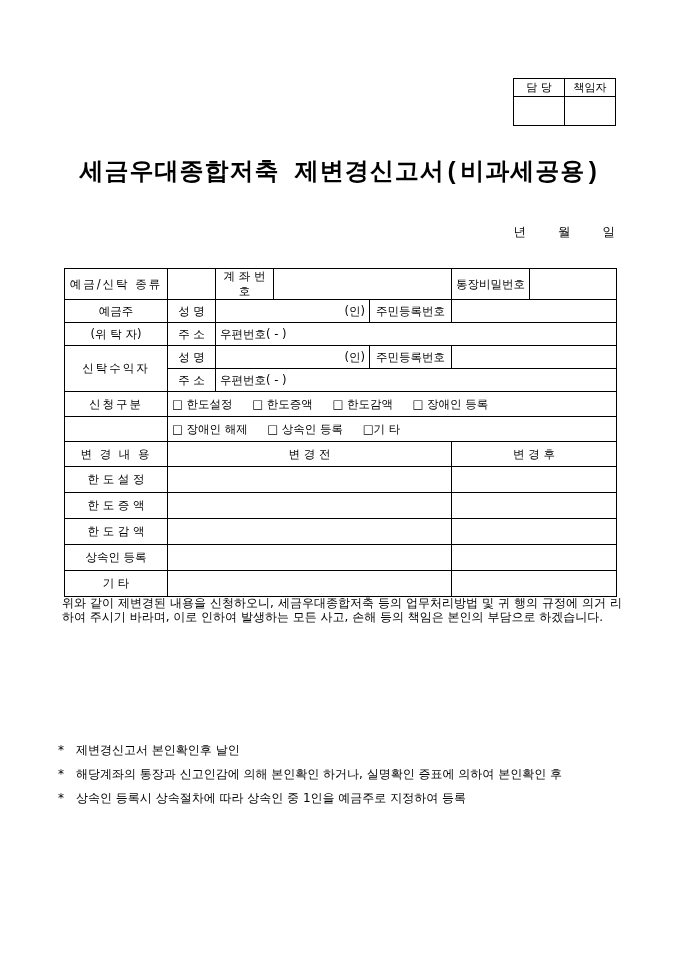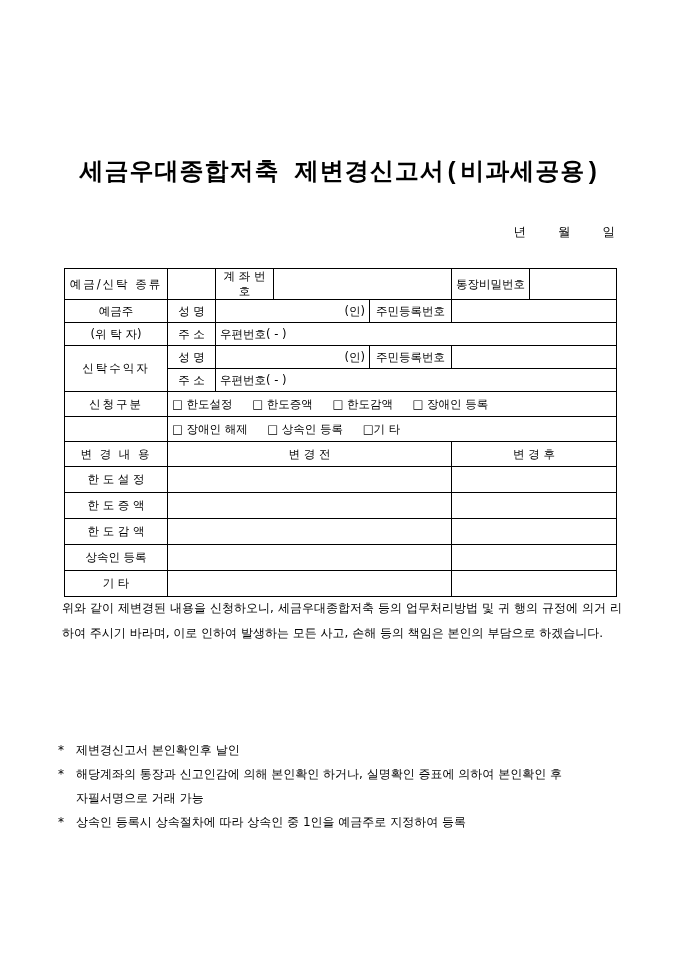"담 당" table.approval-box { html: none -> <table> <tbody> <tr> <td>담 당</td> <td>책임자</td> </tr> <tr> <td></td> <td></td> </tr> </tbody> </table> }
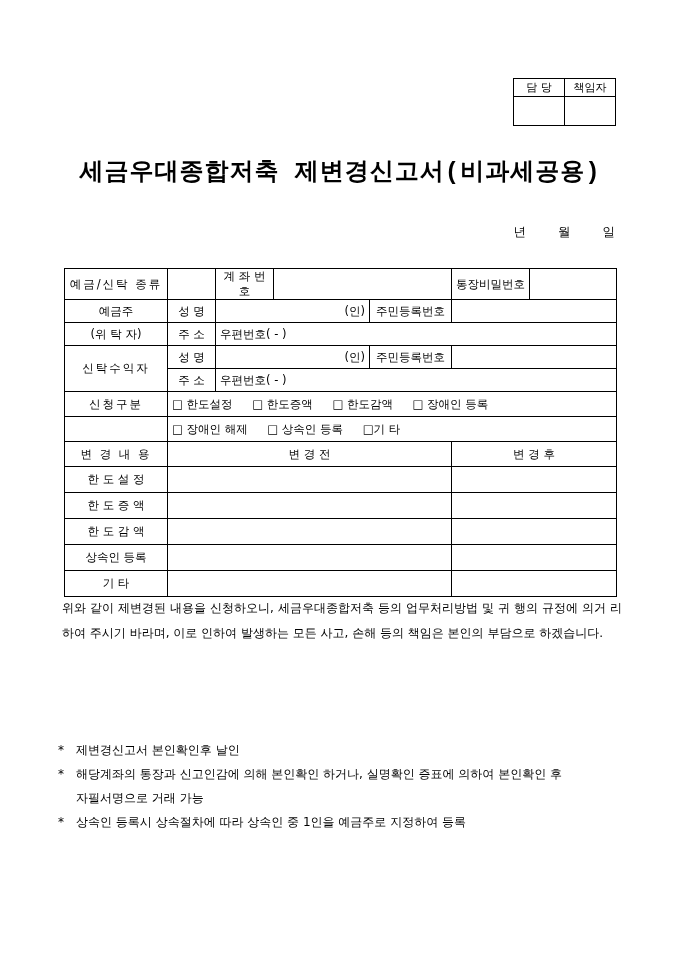"위와 같이 제변경된 내용을 신청하오니," .paragraph { line-height: 25px -> 14px }
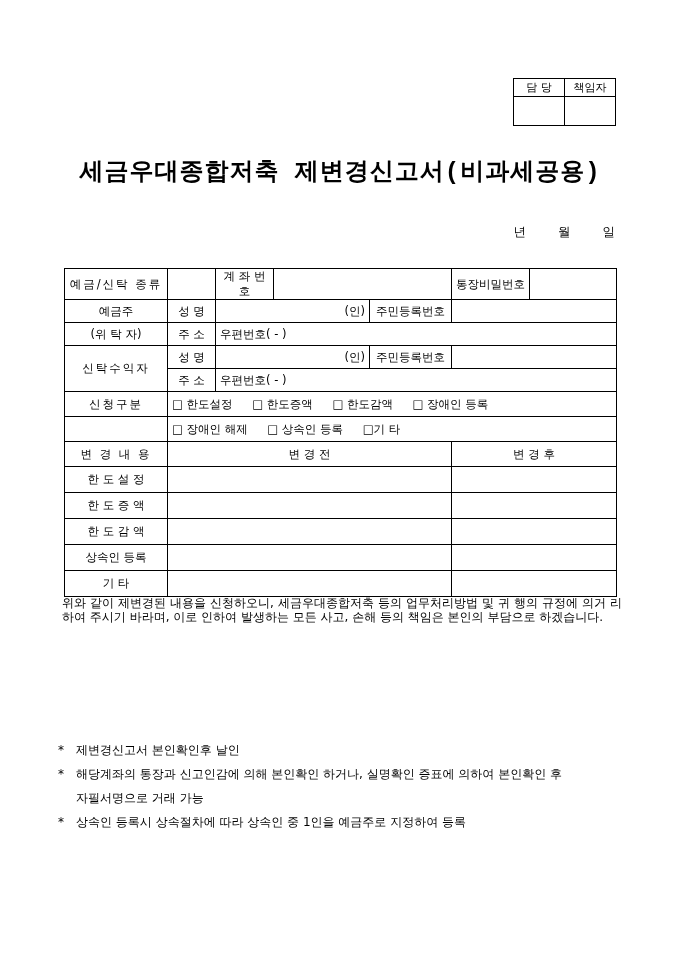"자필서명으로 거래 가능" div.note-cont { html: <div>자필서명으로 거래 가능</div> -> none }
